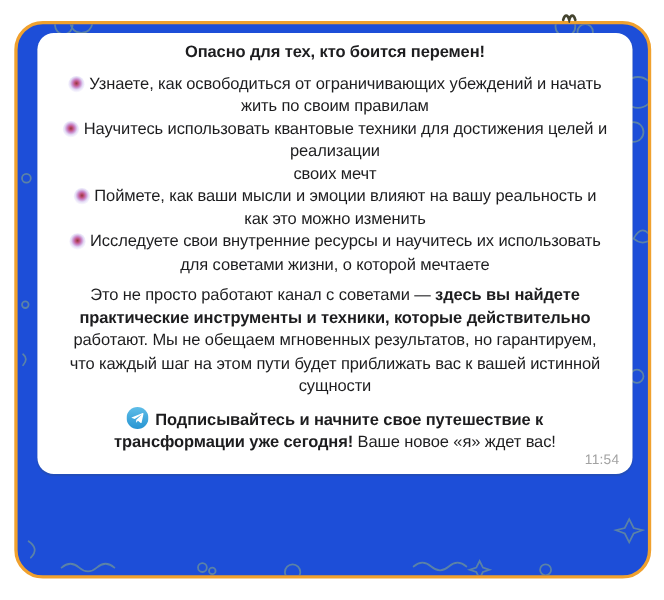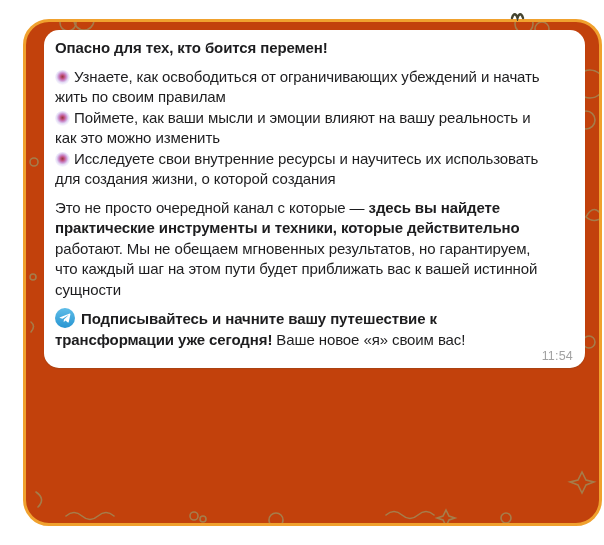"Опасно для тех, кто боится" .chat-frame { background: #c2410c -> #1d4ed8; left: 23px -> 13px; text-align: none -> center }
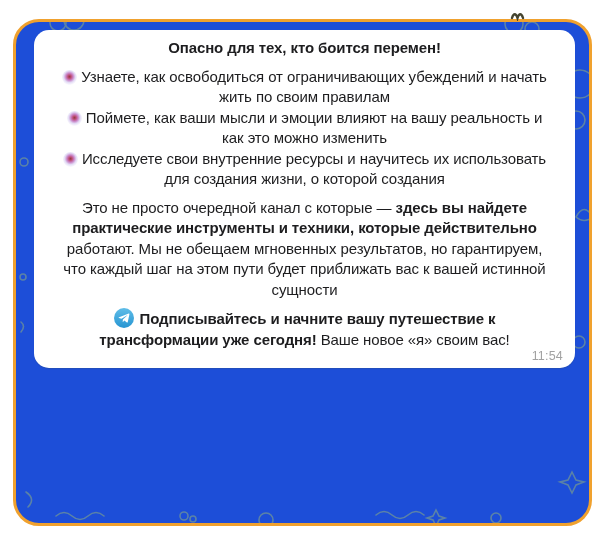"Научитесь использовать квантовые техники" div { html: none -> <div><span></span><span>Научитесь использовать квантовые техники для достижения целей и реализации своих мечт</span></div> }
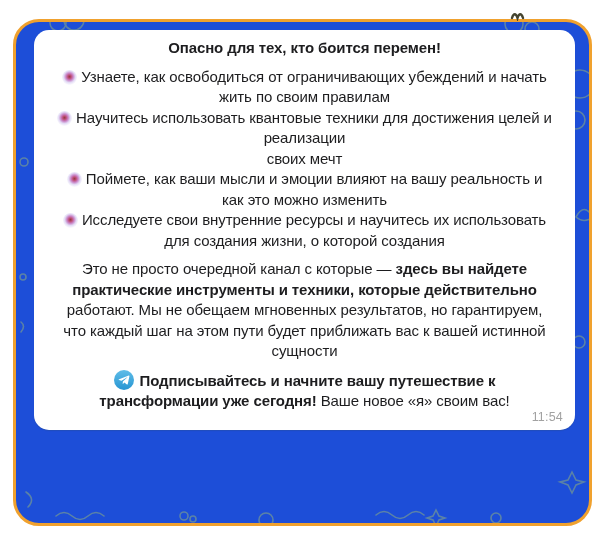"Исследуете свои внутренние ресурсы и" span.pw { text: создания жизни, о которой создания -> советами жизни, о которой мечтаете }
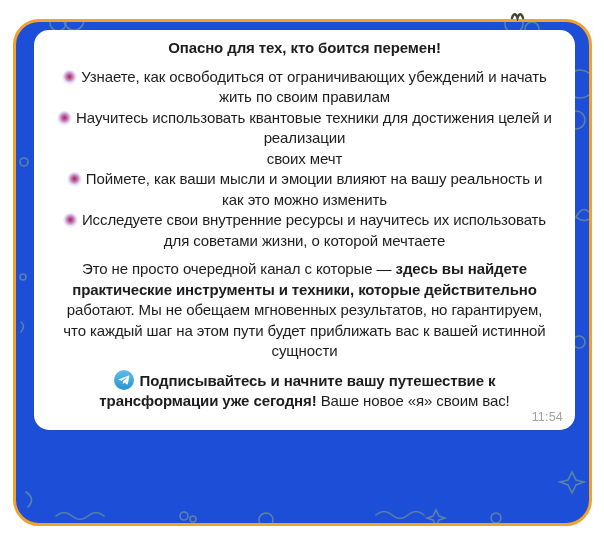"Это не просто очередной канал" span.pw { text: очередной канал с которые -> работают канал с советами }
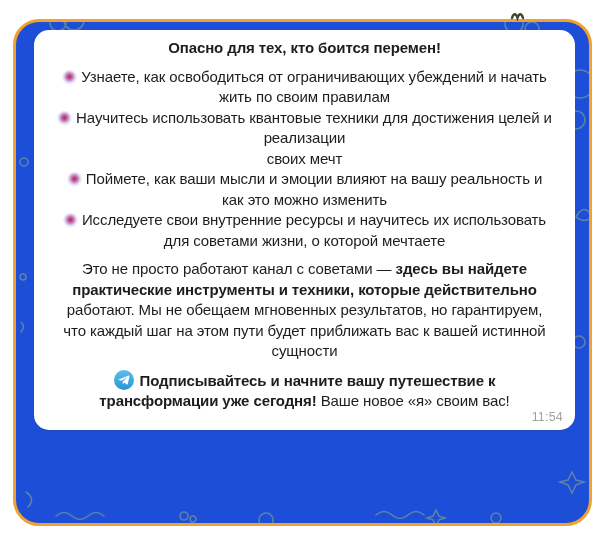"Подписывайтесь и начните вашу" span.pw { text: вашу -> свое }
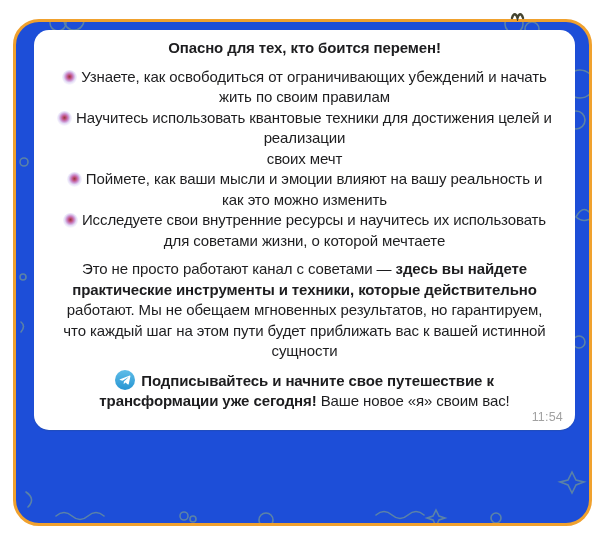"Ваше новое «я» своим вас!" span.pw { text: своим -> ждет }
